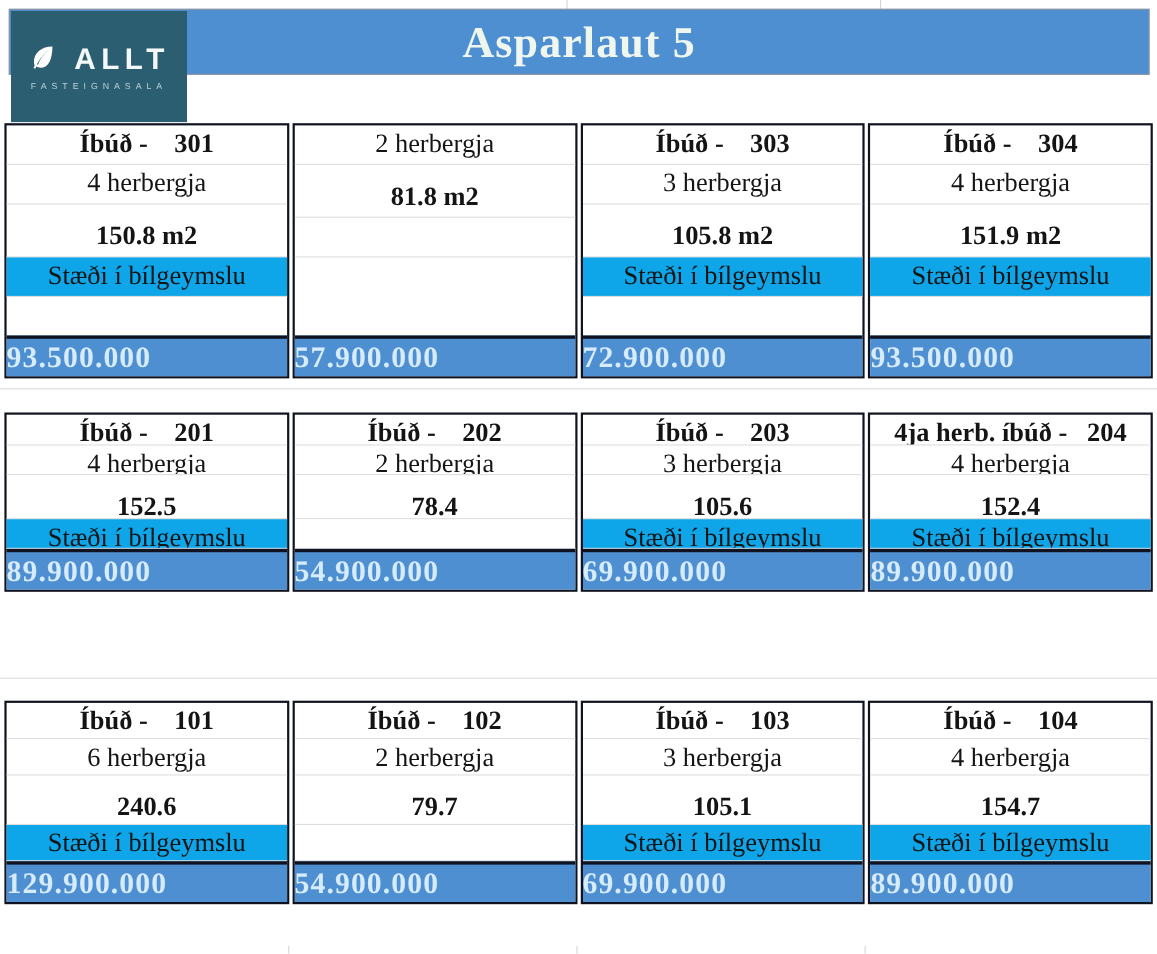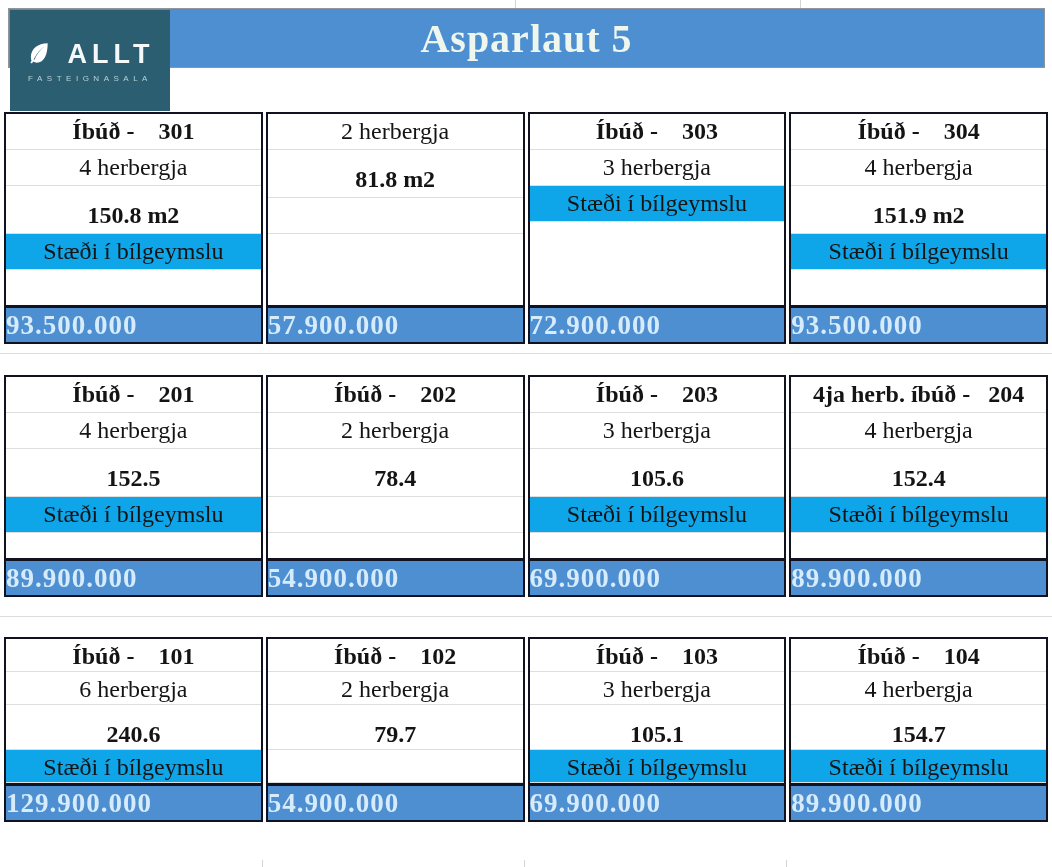"105.8 m2" div.cell { html: none -> <div>105.8 m2</div> }
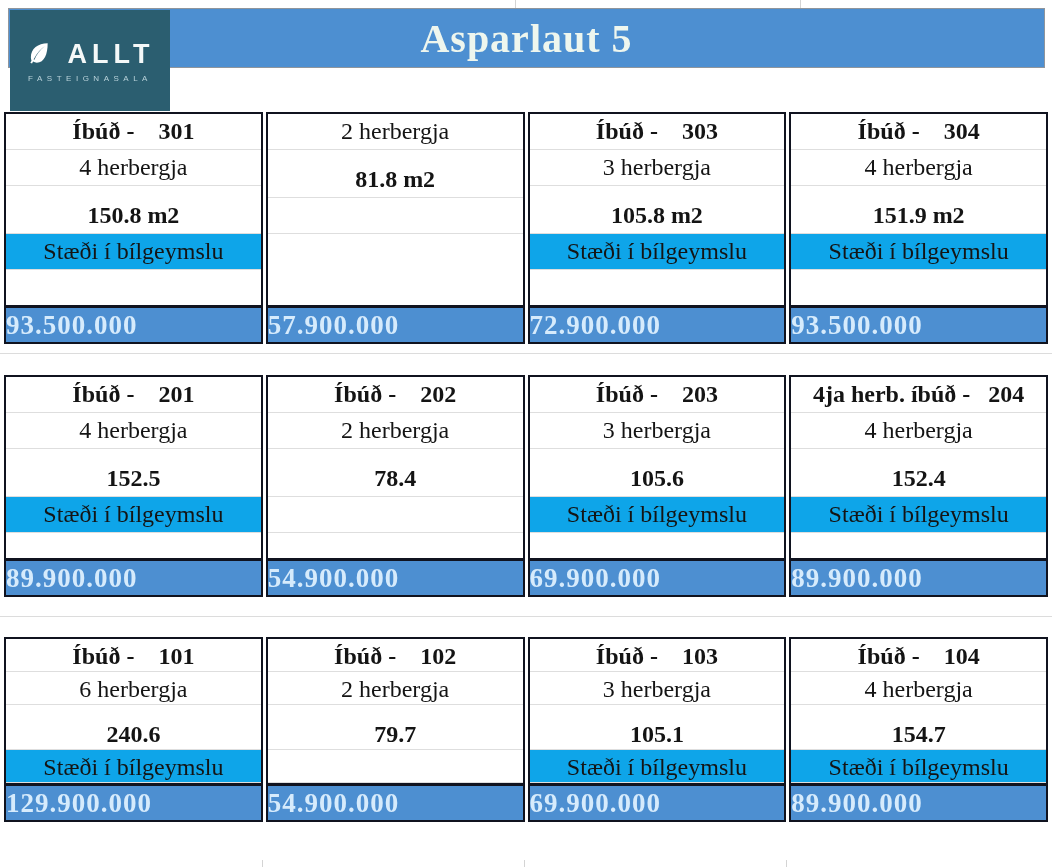"Íbúð - 201" .floor-2 { height: 222px -> 163px }
